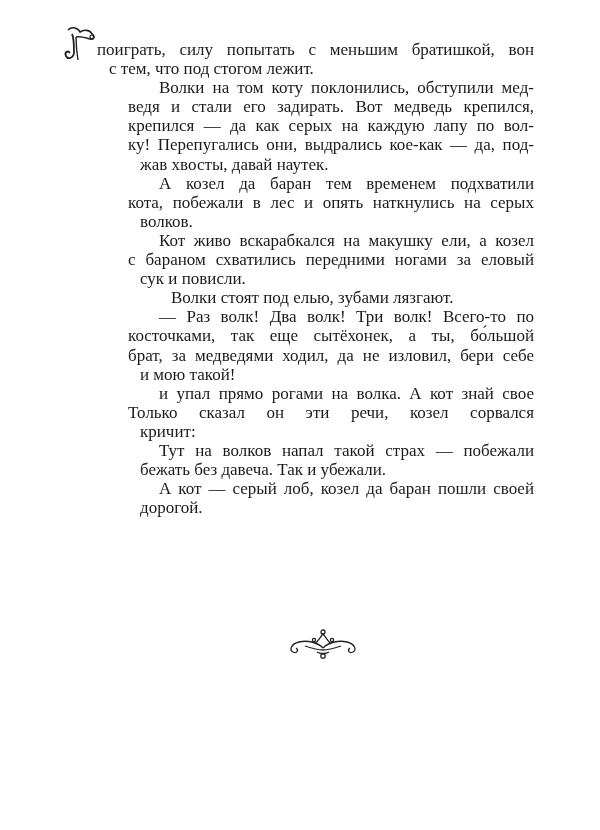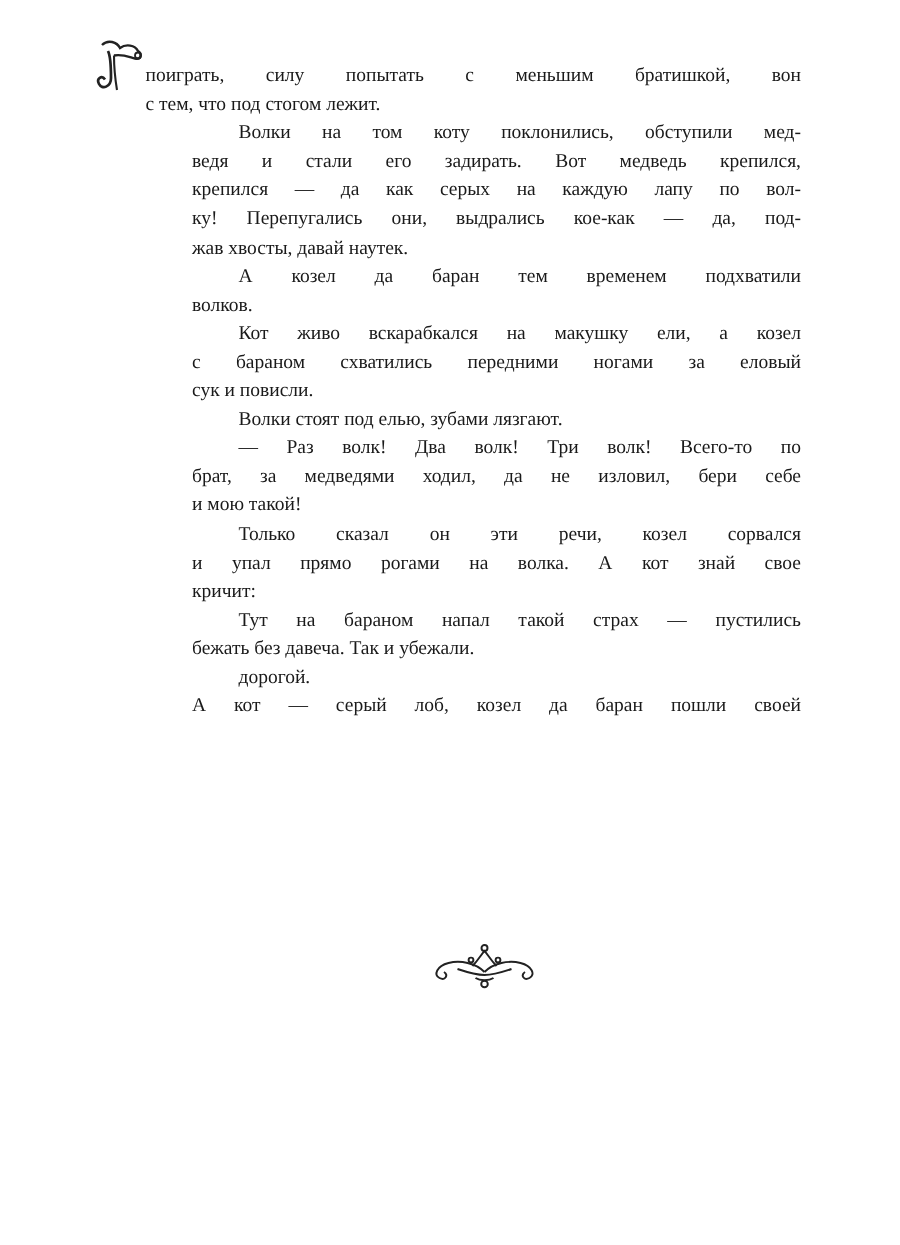"поиграть, силу попытать с меньшим" .text-block { font-size: 13px -> 17px }
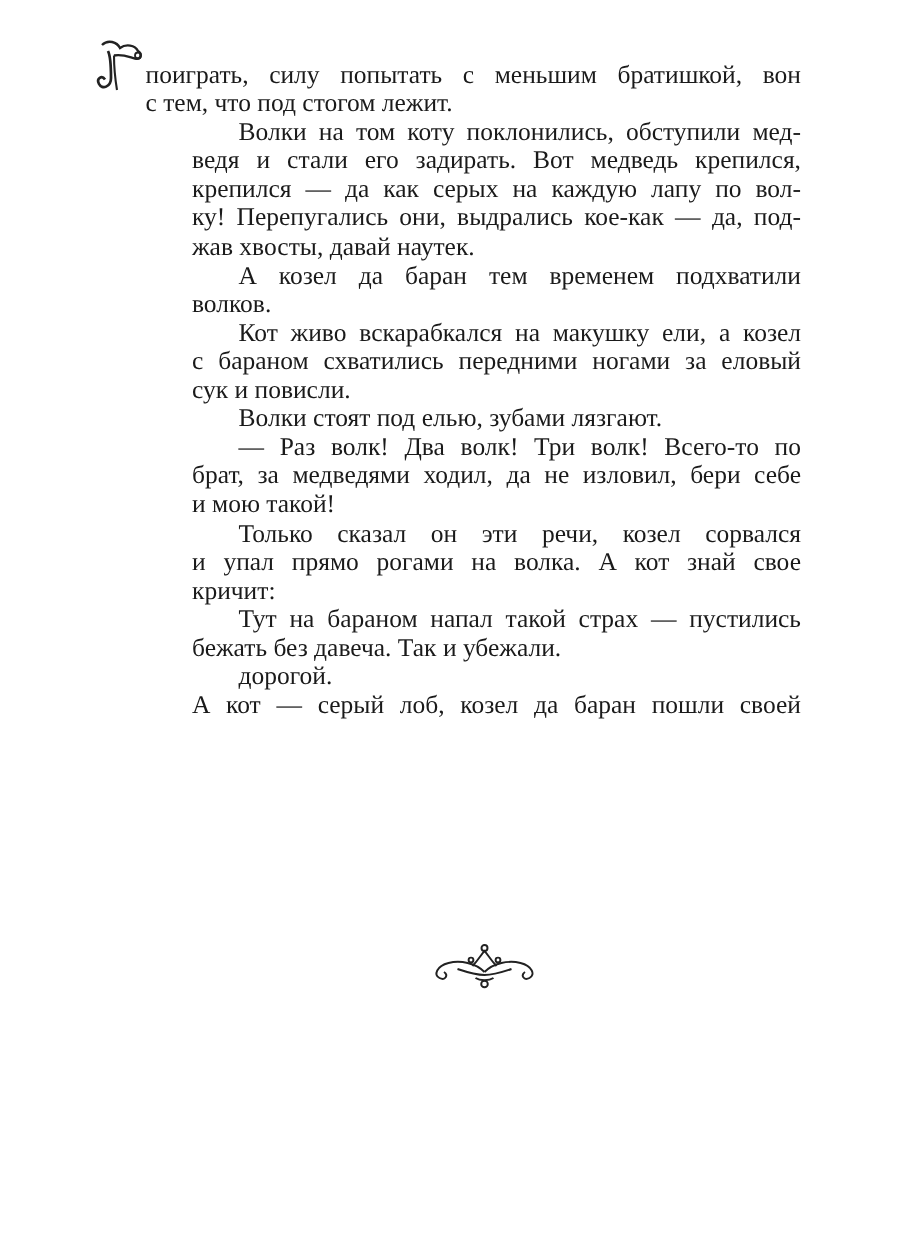"с тем, что под стогом" .line.last { margin-left: none -> 12px }
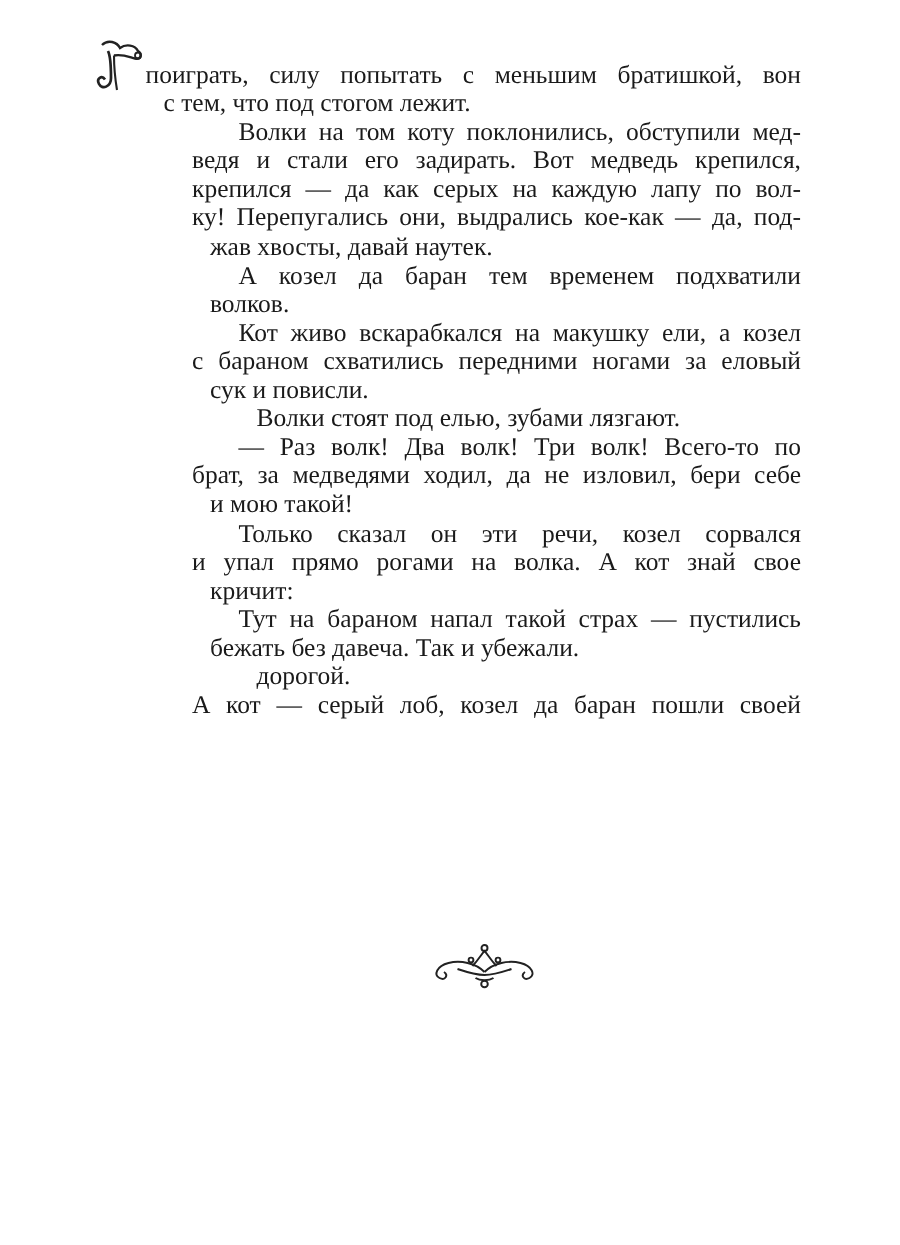"кота, побежали в лес и" span.line { html: none -> <span>кота, побежали в лес и опять наткнулись на серых</span> }
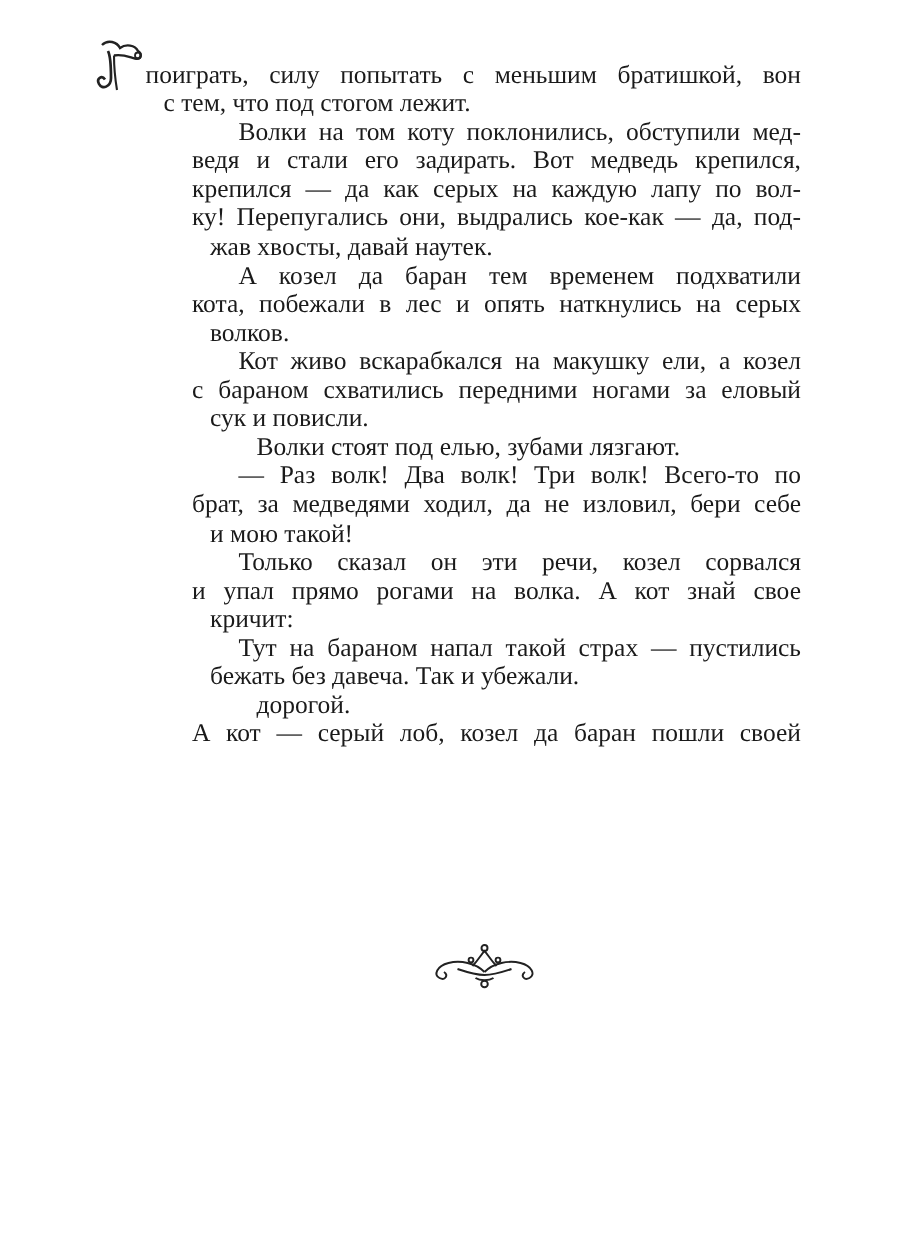"косточками, так еще сытёхонек, а" span.line { html: none -> <span>косточками, так еще сытёхонек, а ты, бо́льшой</span> }
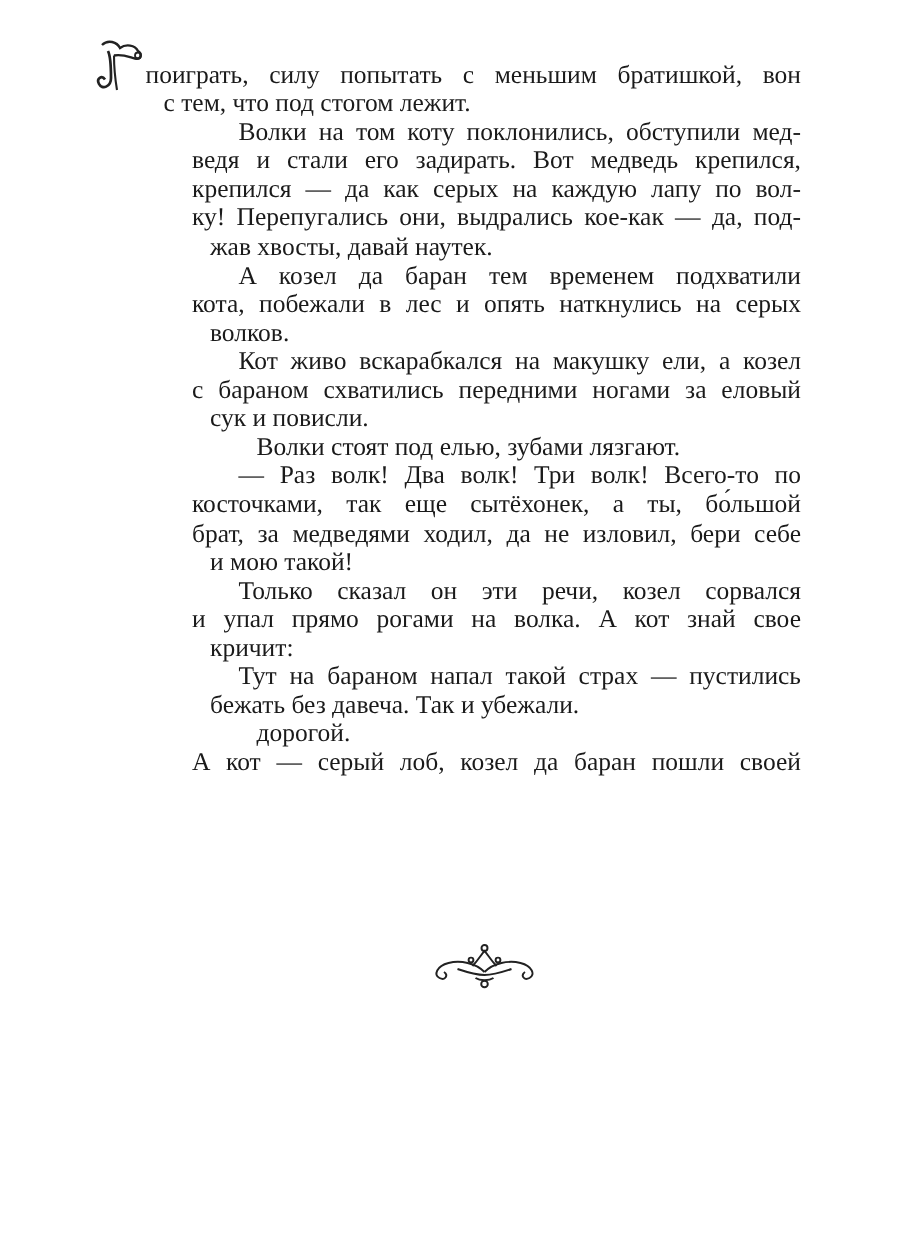"Только сказал он эти речи," span.line { order: before "и упал прямо рогами на" -> after "и упал прямо рогами на" }
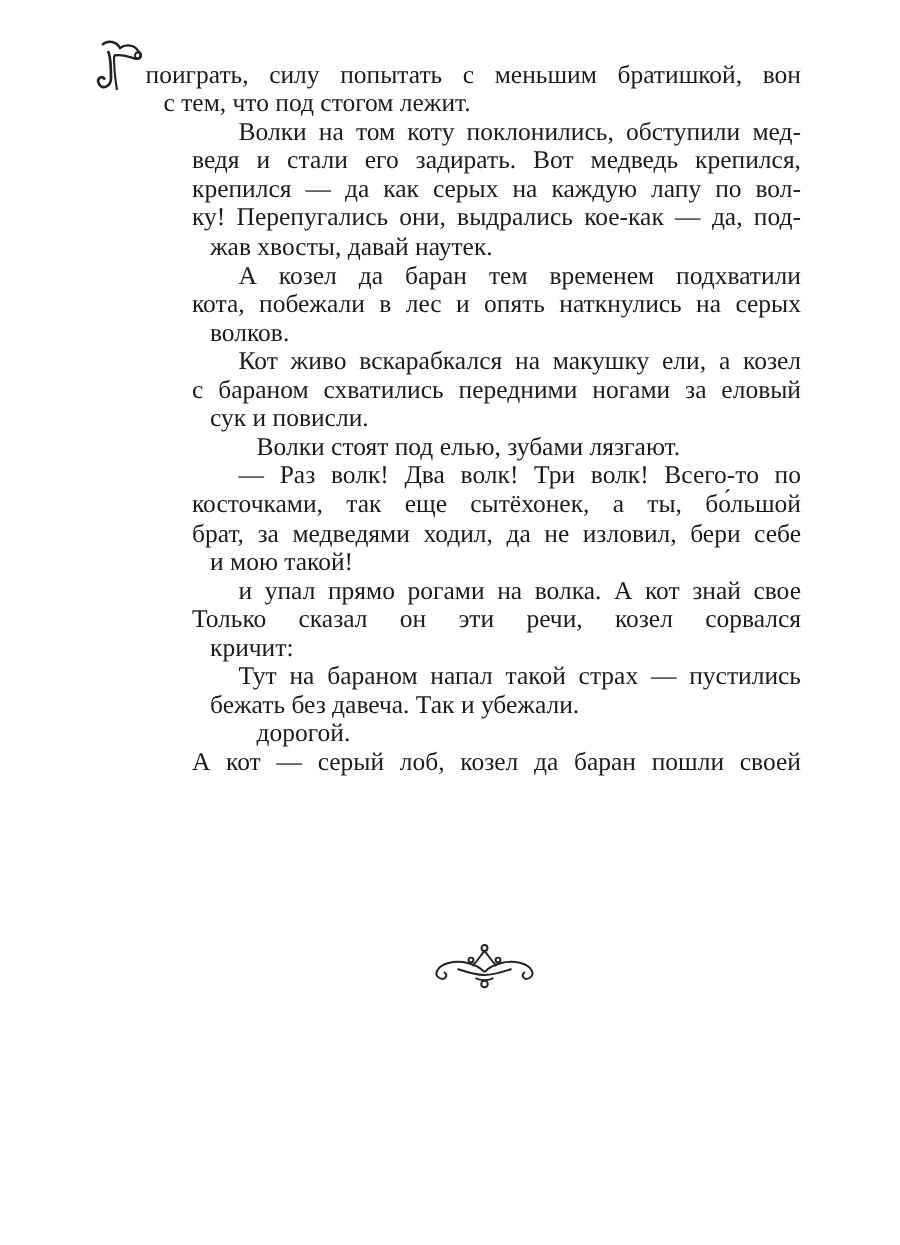"Тут на бараном напал такой" span.line { text: бараном напал такой страх — пустились -> волков напал такой страх — побежали }
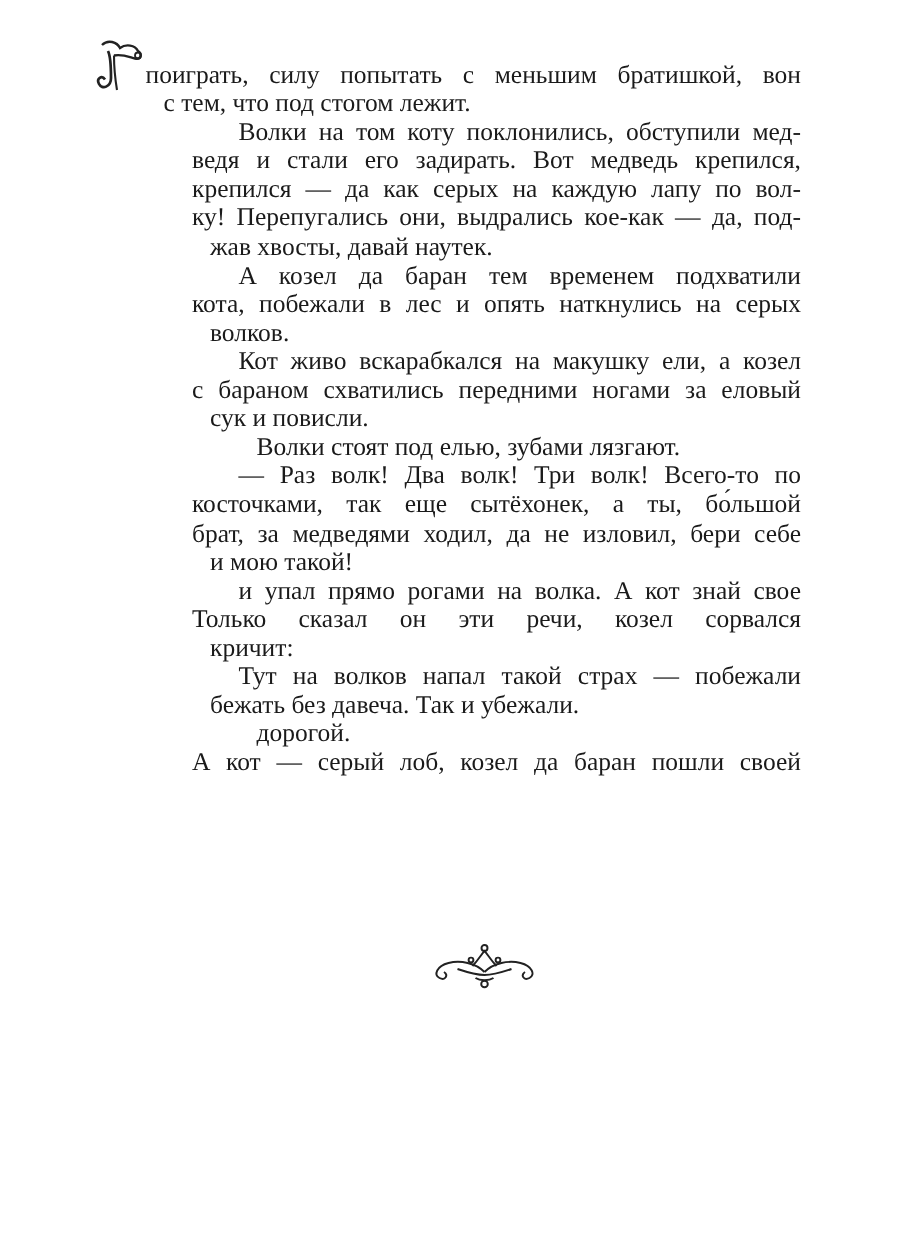"дорогой." span.line { order: before "А кот — серый лоб," -> after "А кот — серый лоб," }
